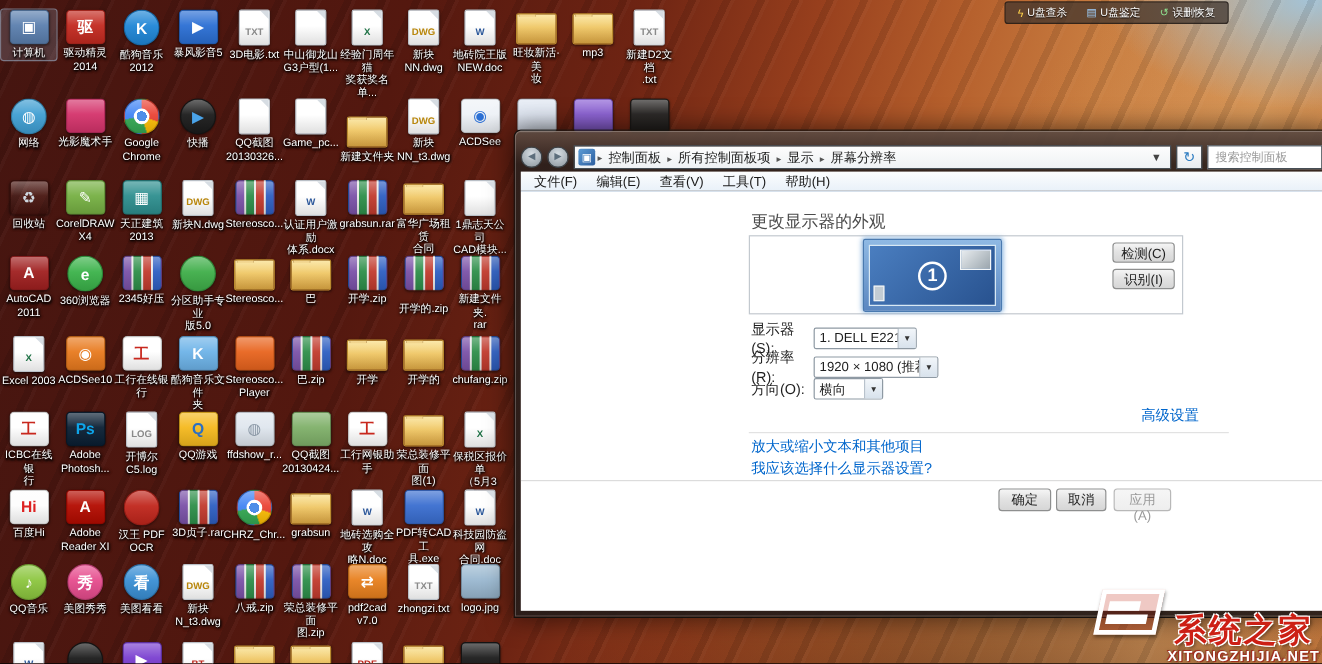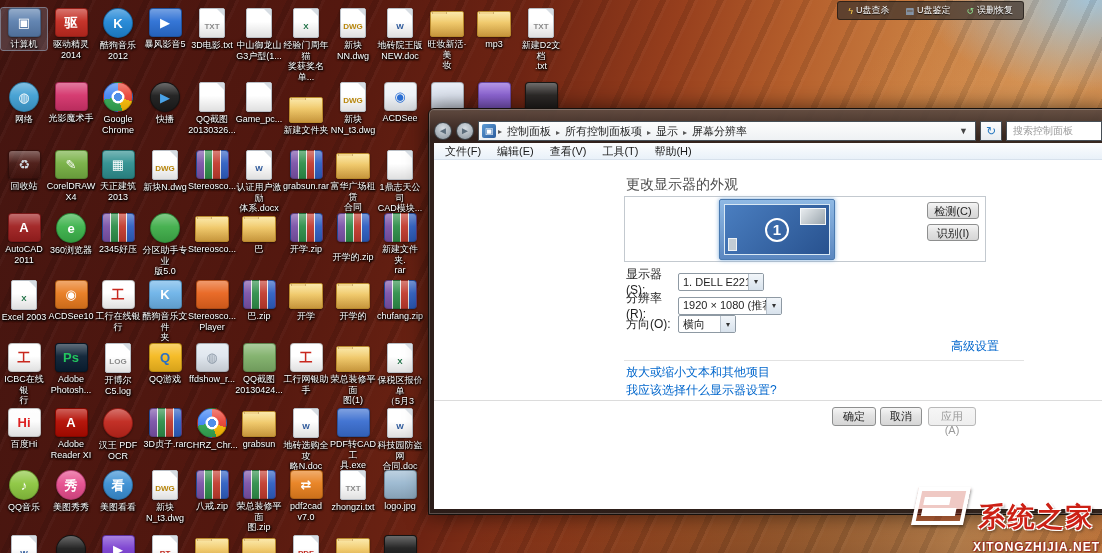"Ps" span.glyph { color: #22c55e -> #0ea5e9 }
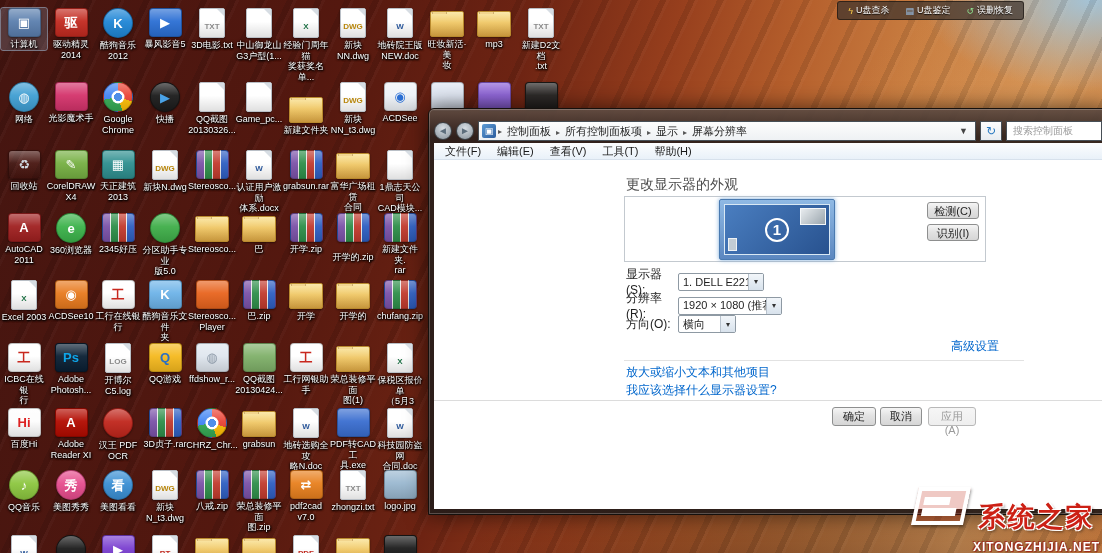"XITONGZHIJIA.NET" .wm-url { margin-top: 10px -> 2px }
